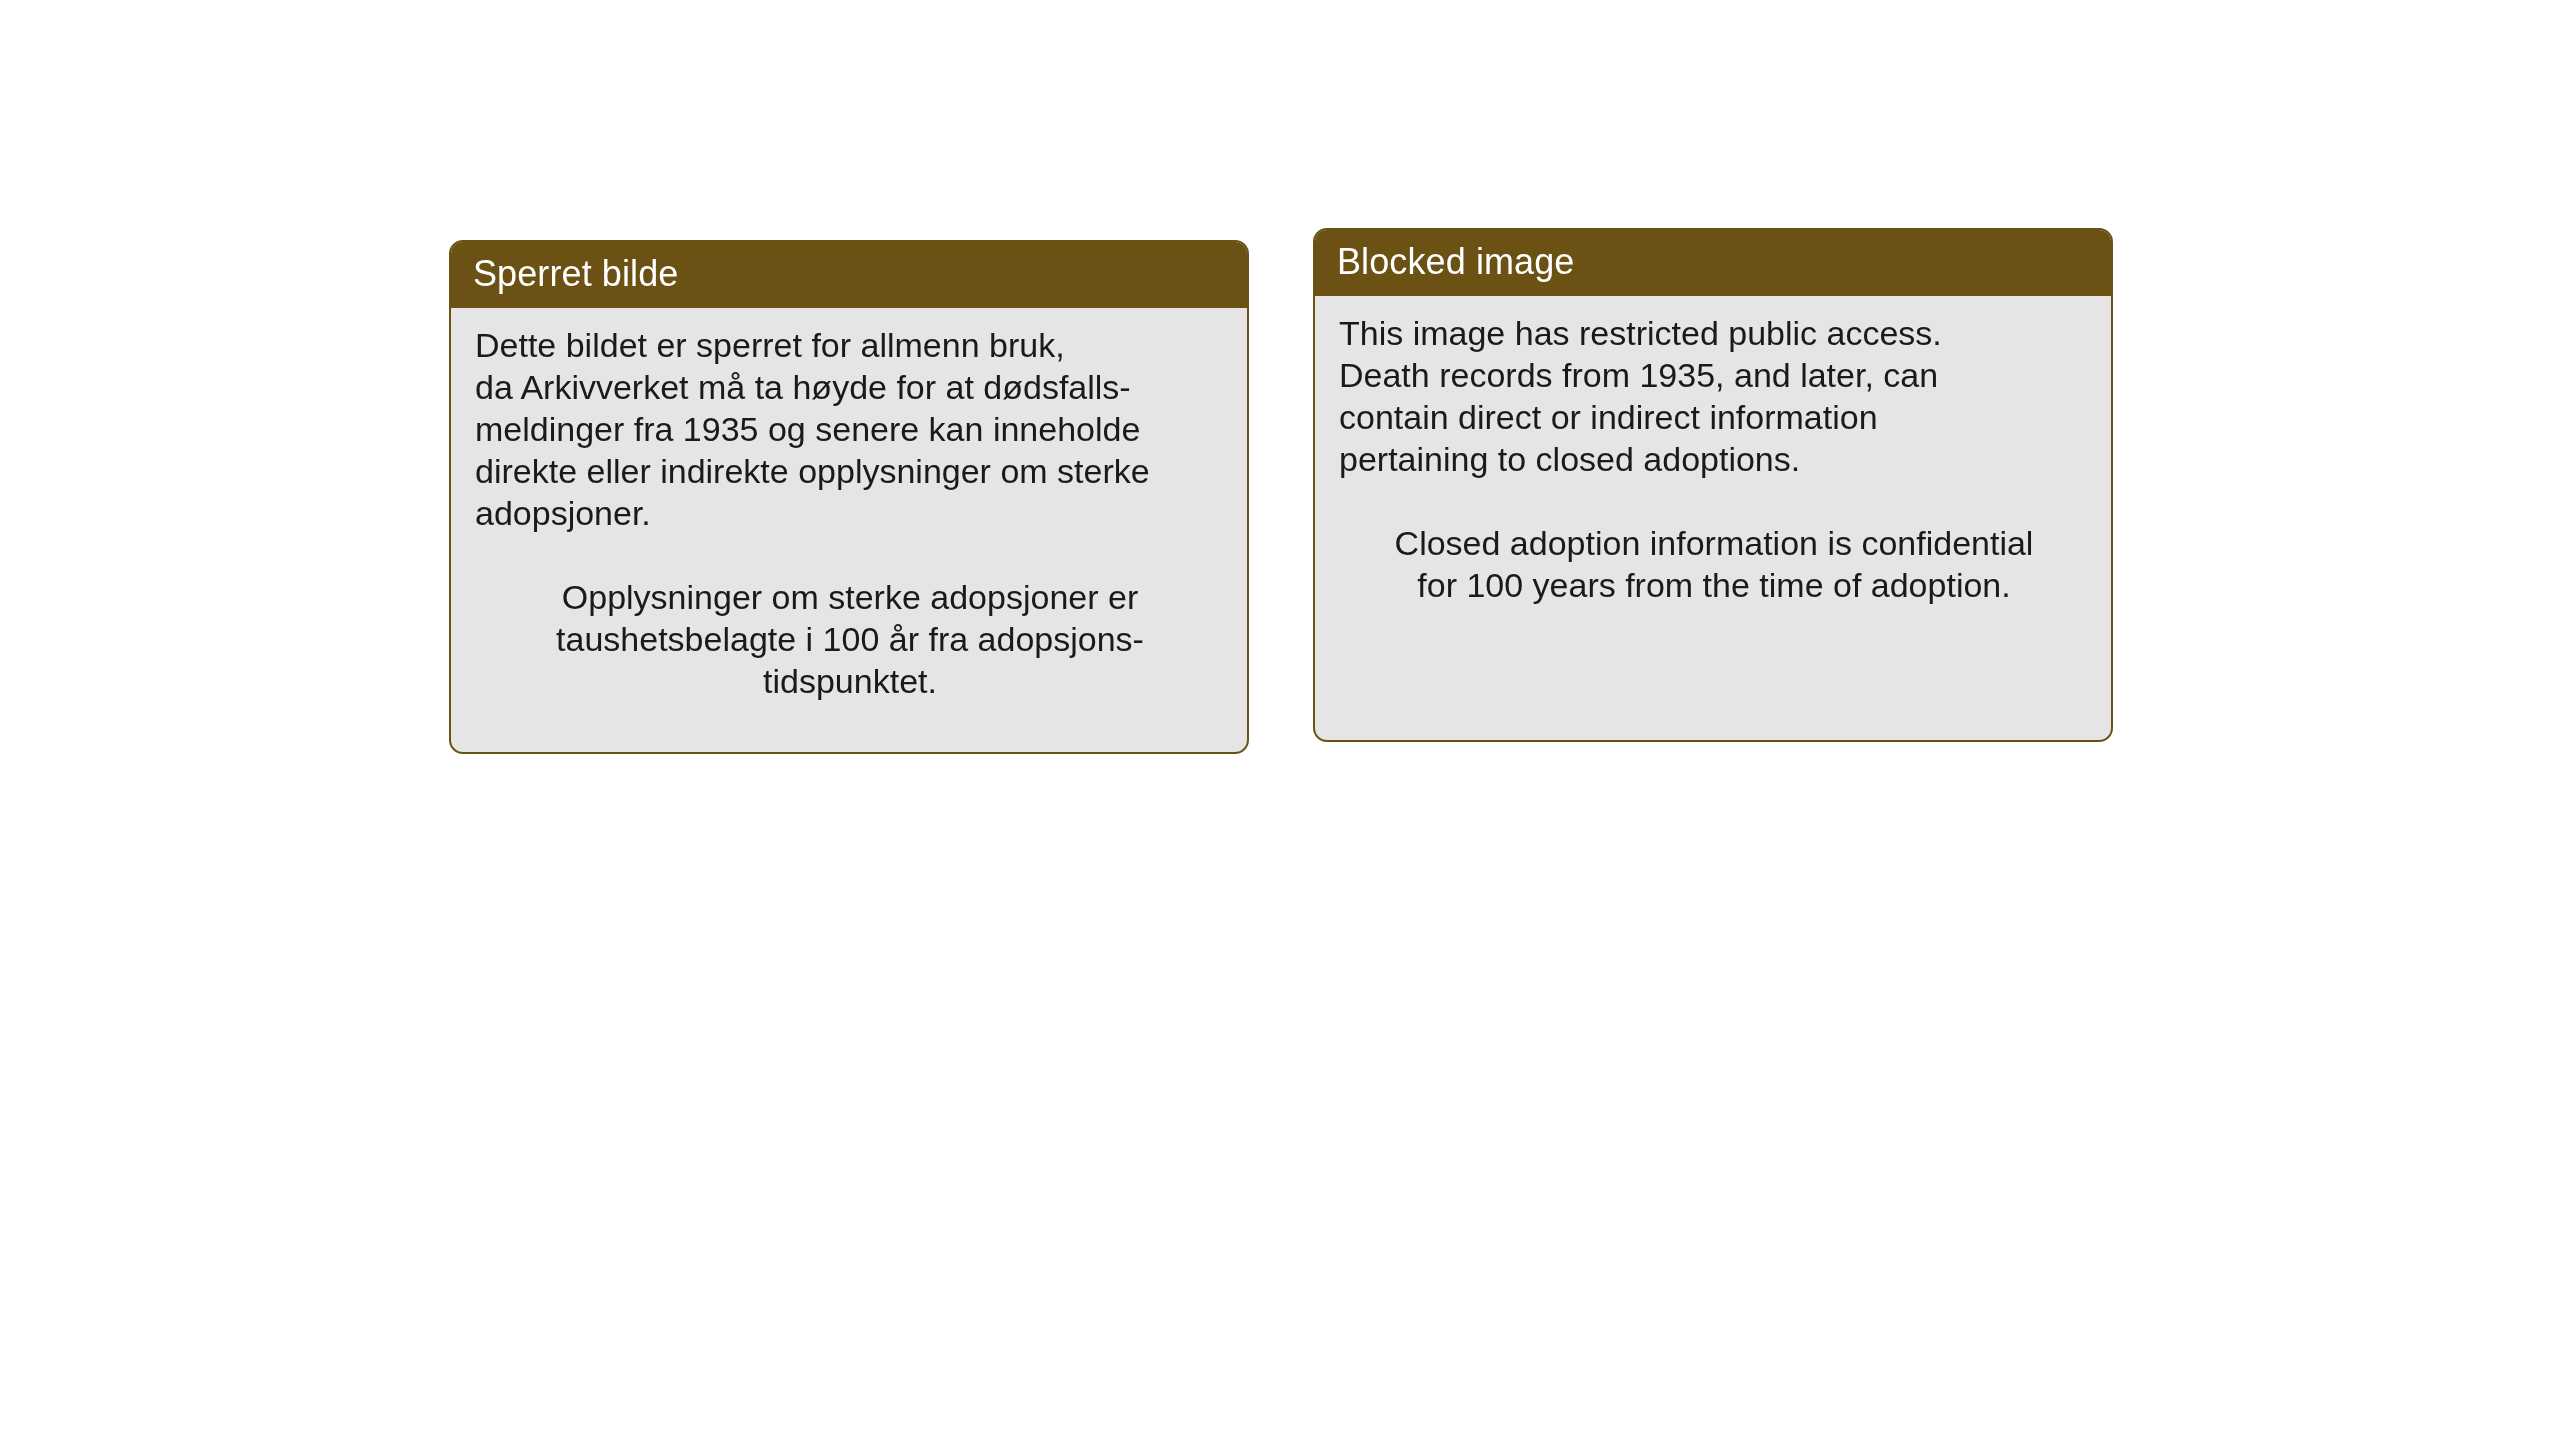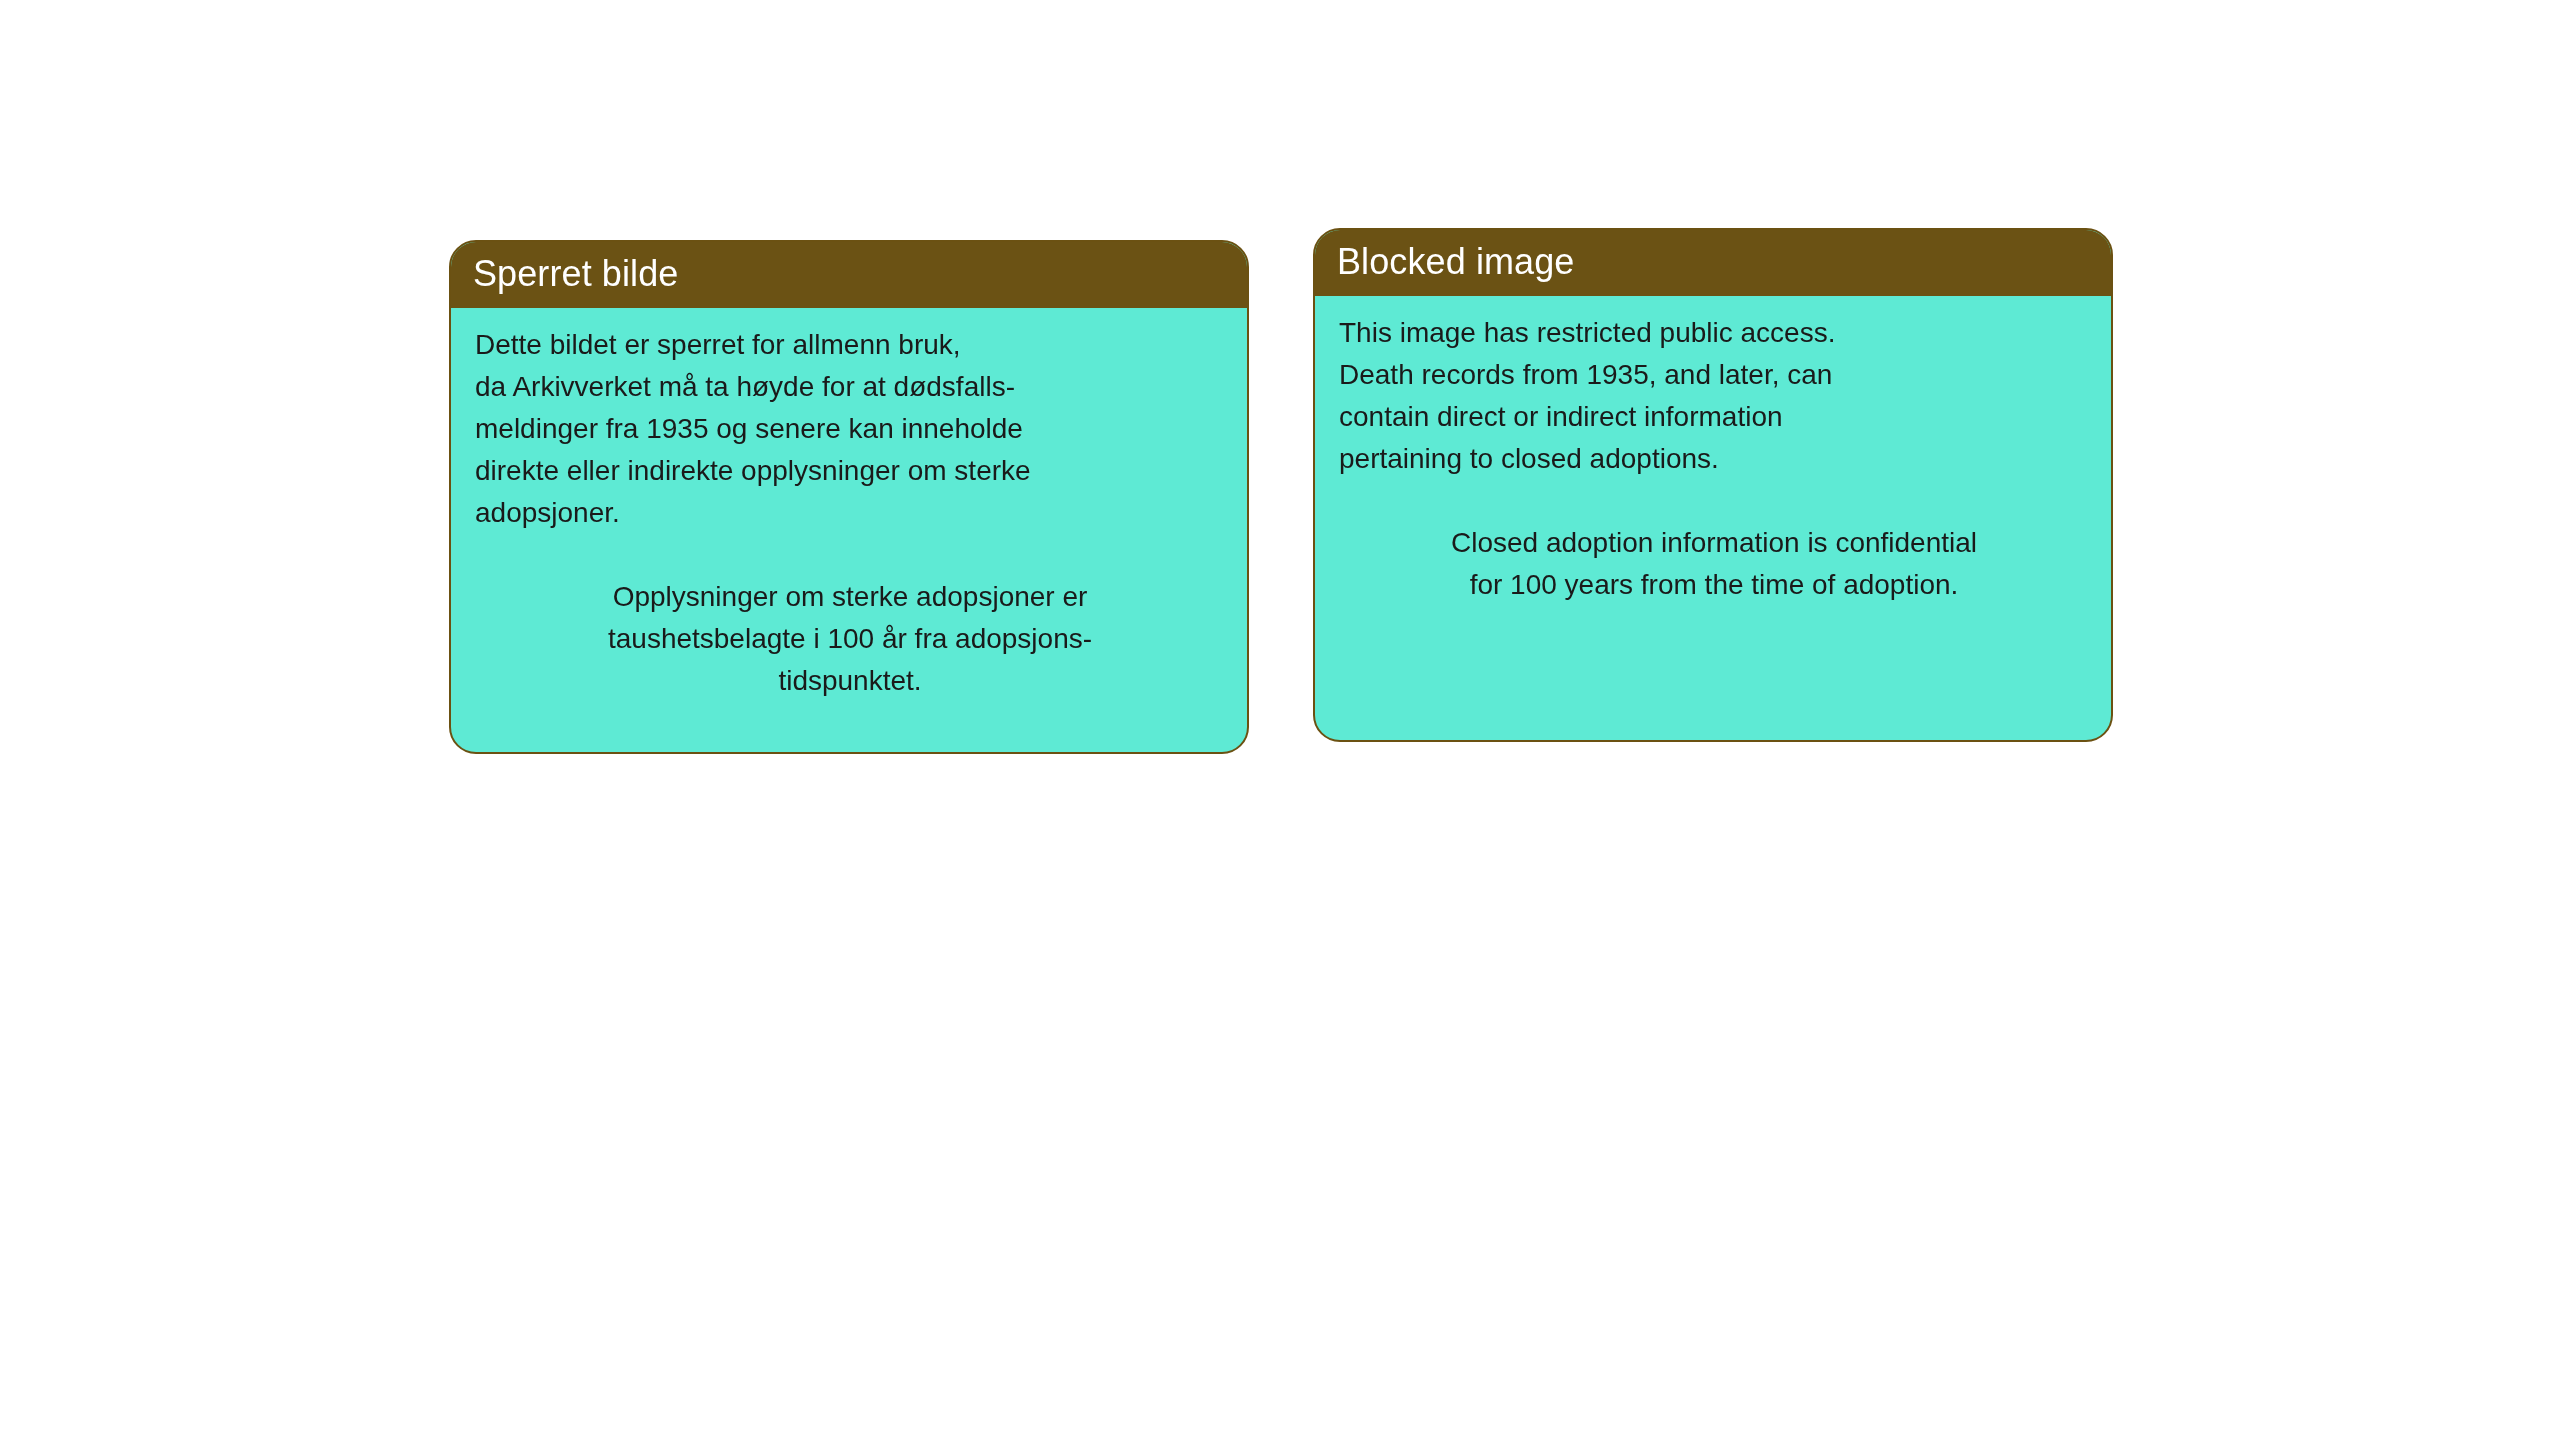"Sperret bilde" .panel { background: #5eead4 -> #e5e5e5; border-radius: 27px -> 14px }
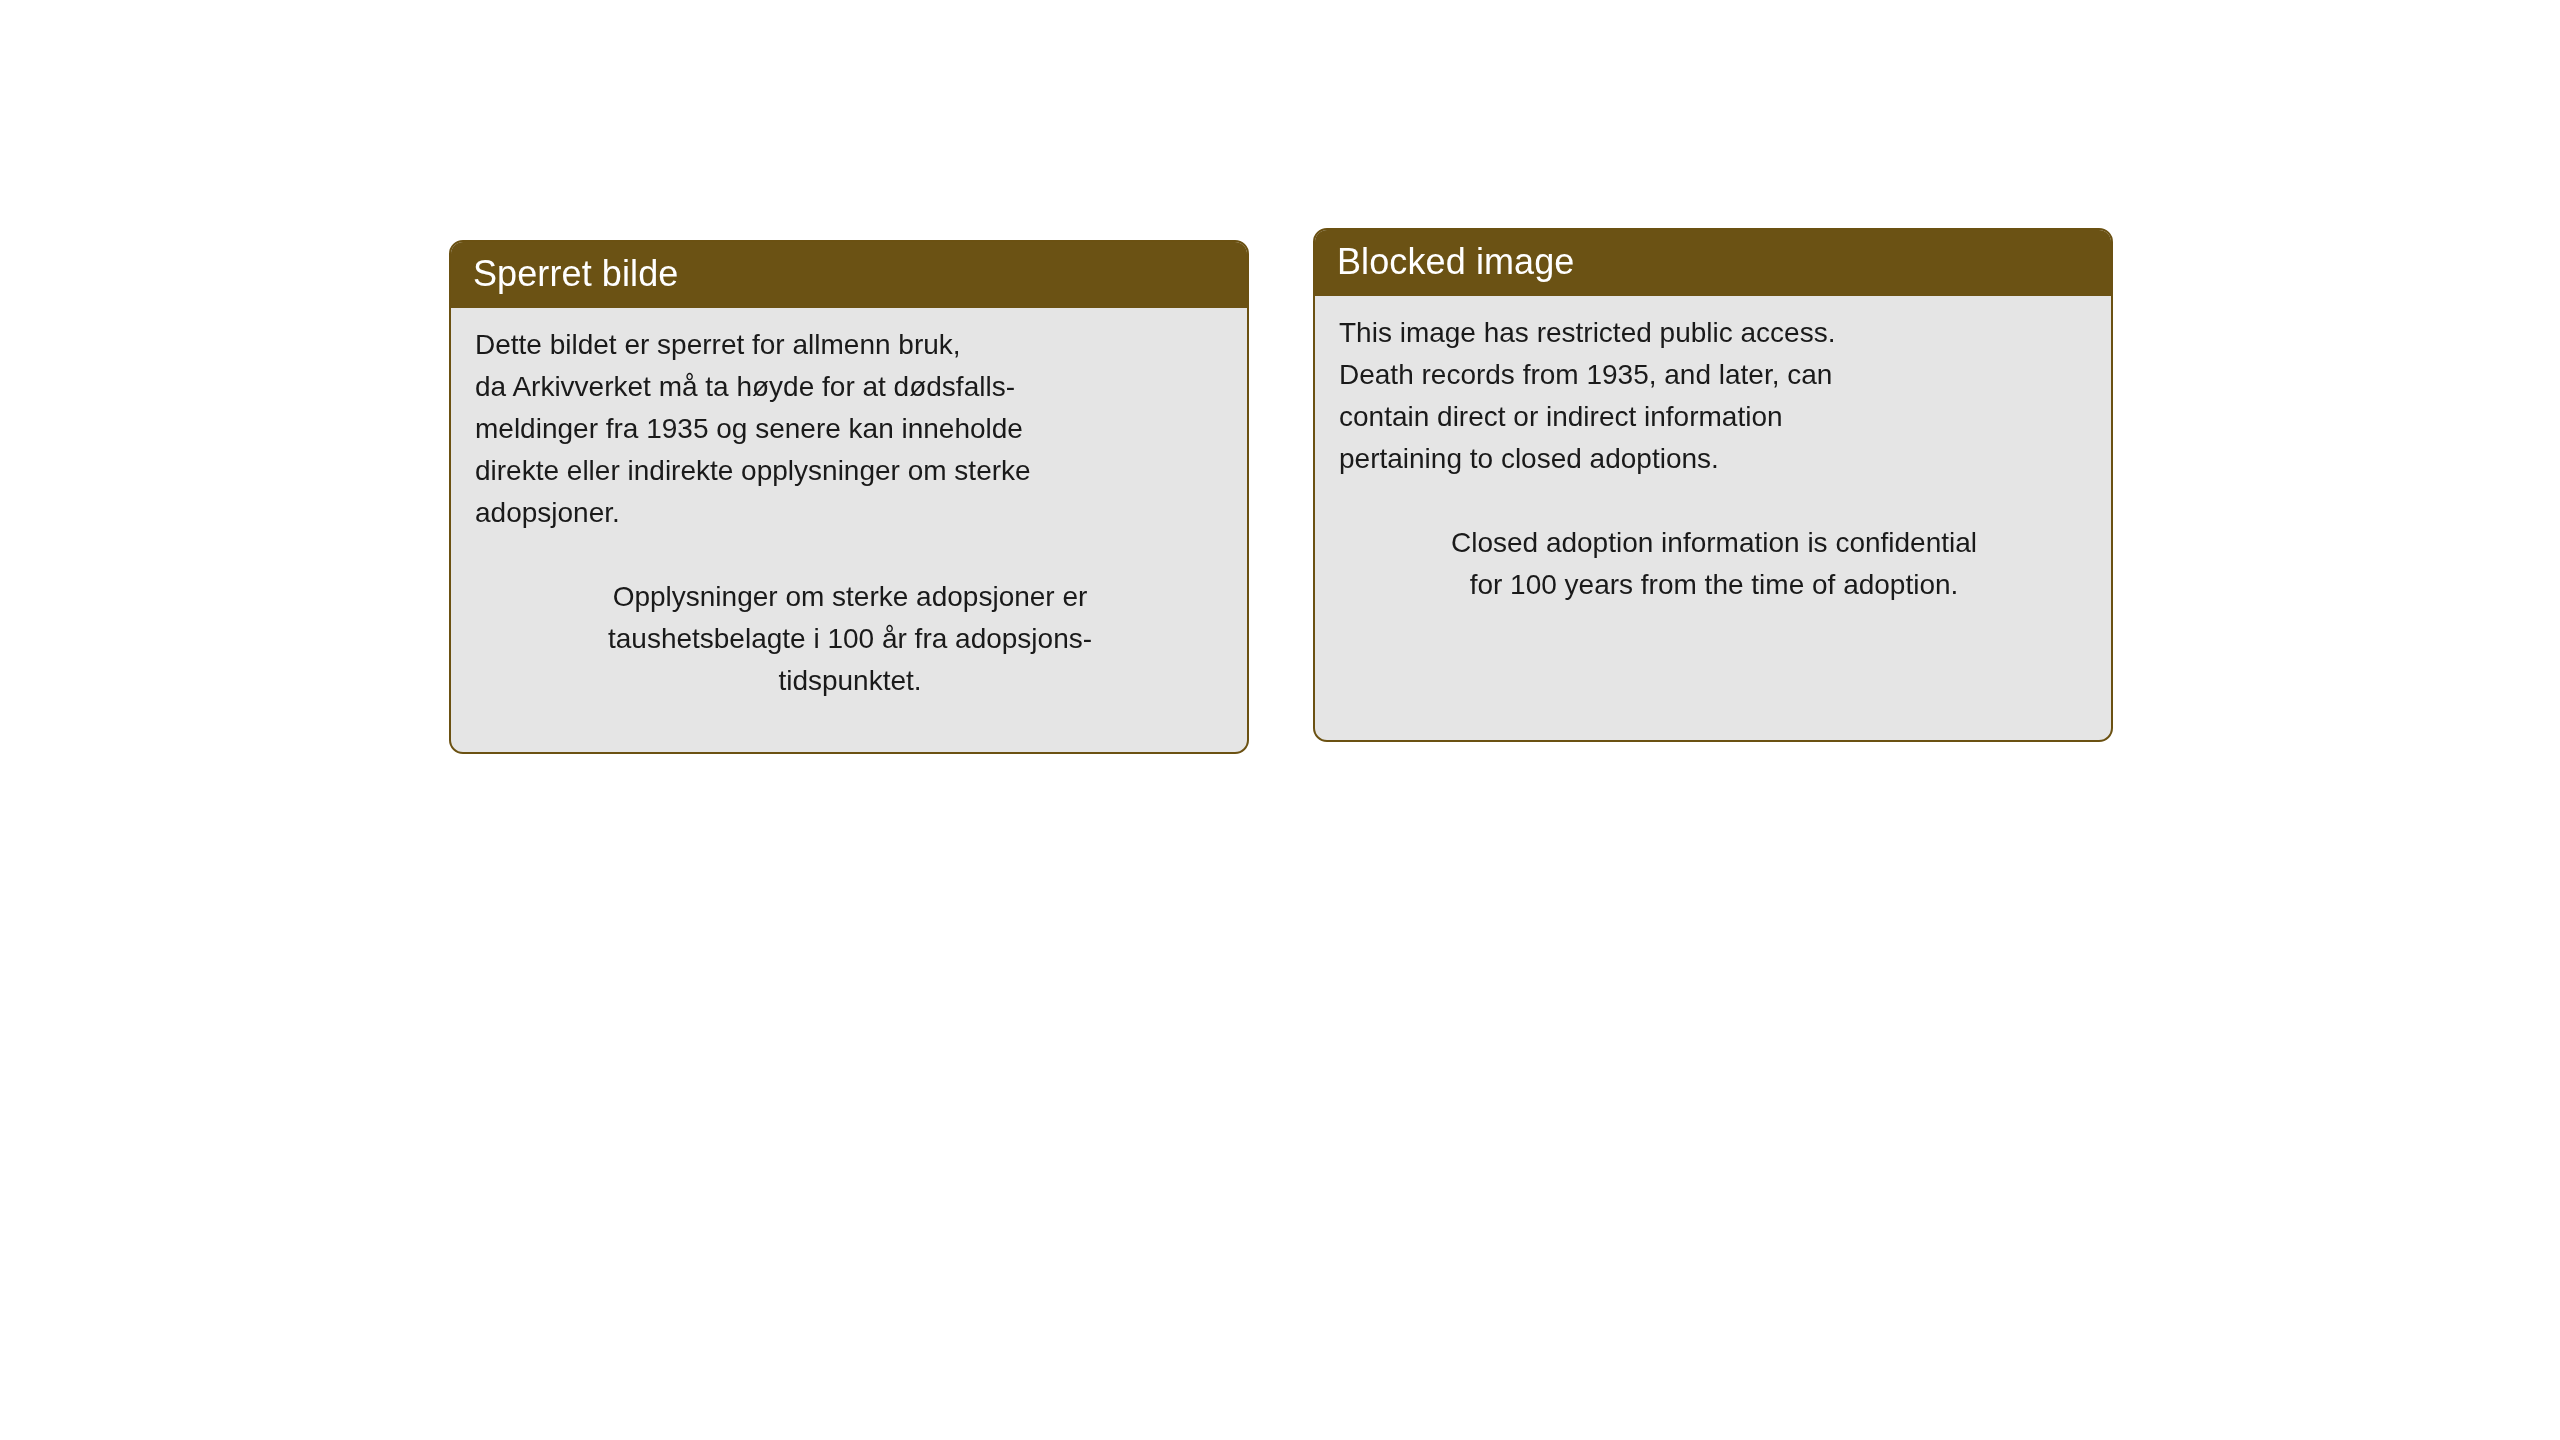"Dette bildet er sperret for" .panel-body { font-size: 28px -> 34px }
